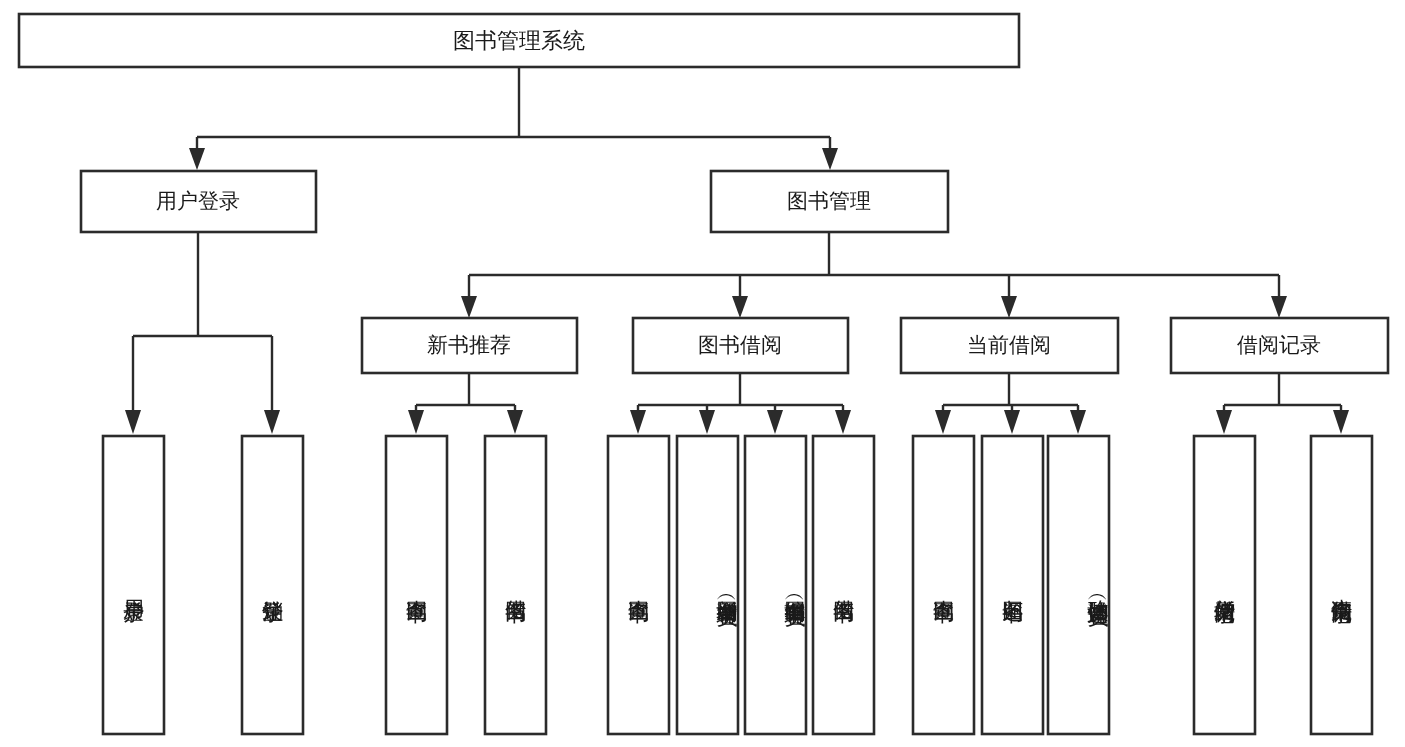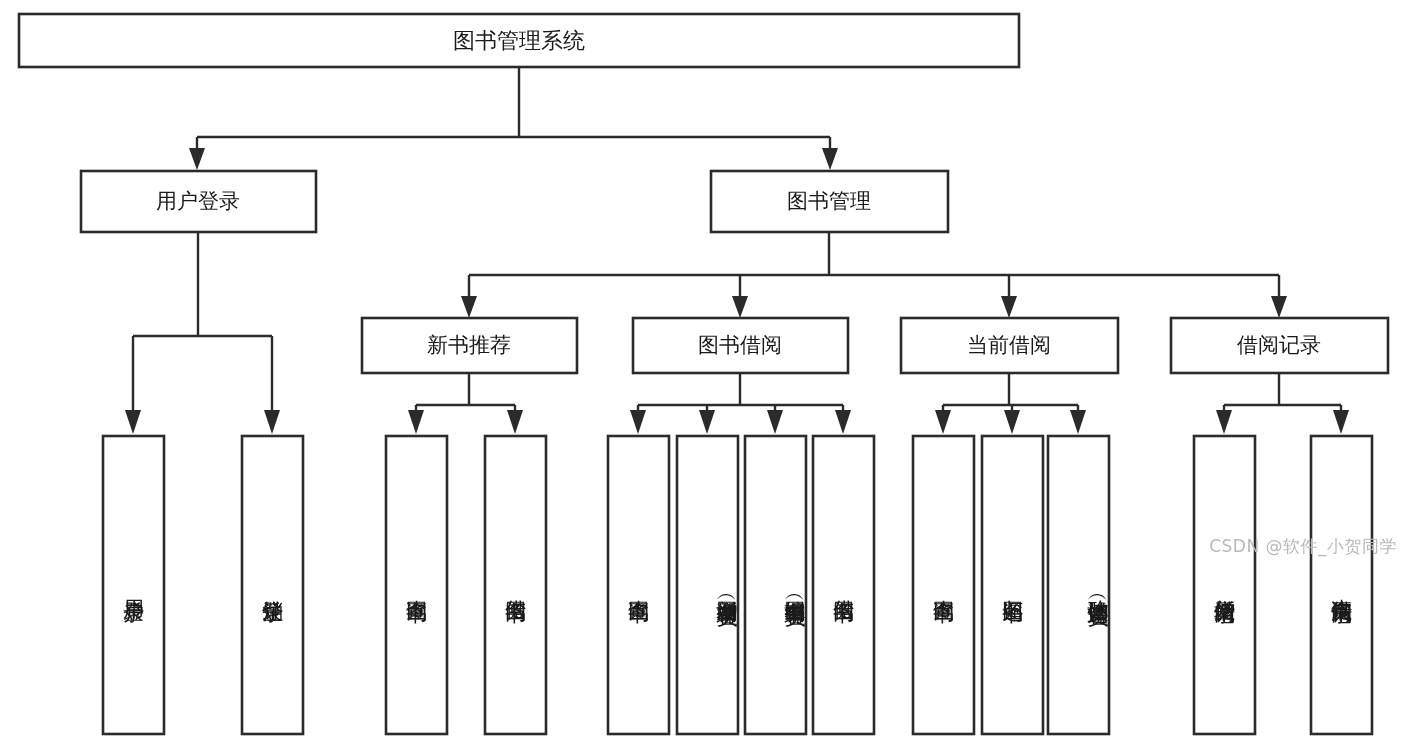"CSDN @软件_小贺同学" div.watermark { html: <div>CSDN @软件_小贺同学</div> -> none }
